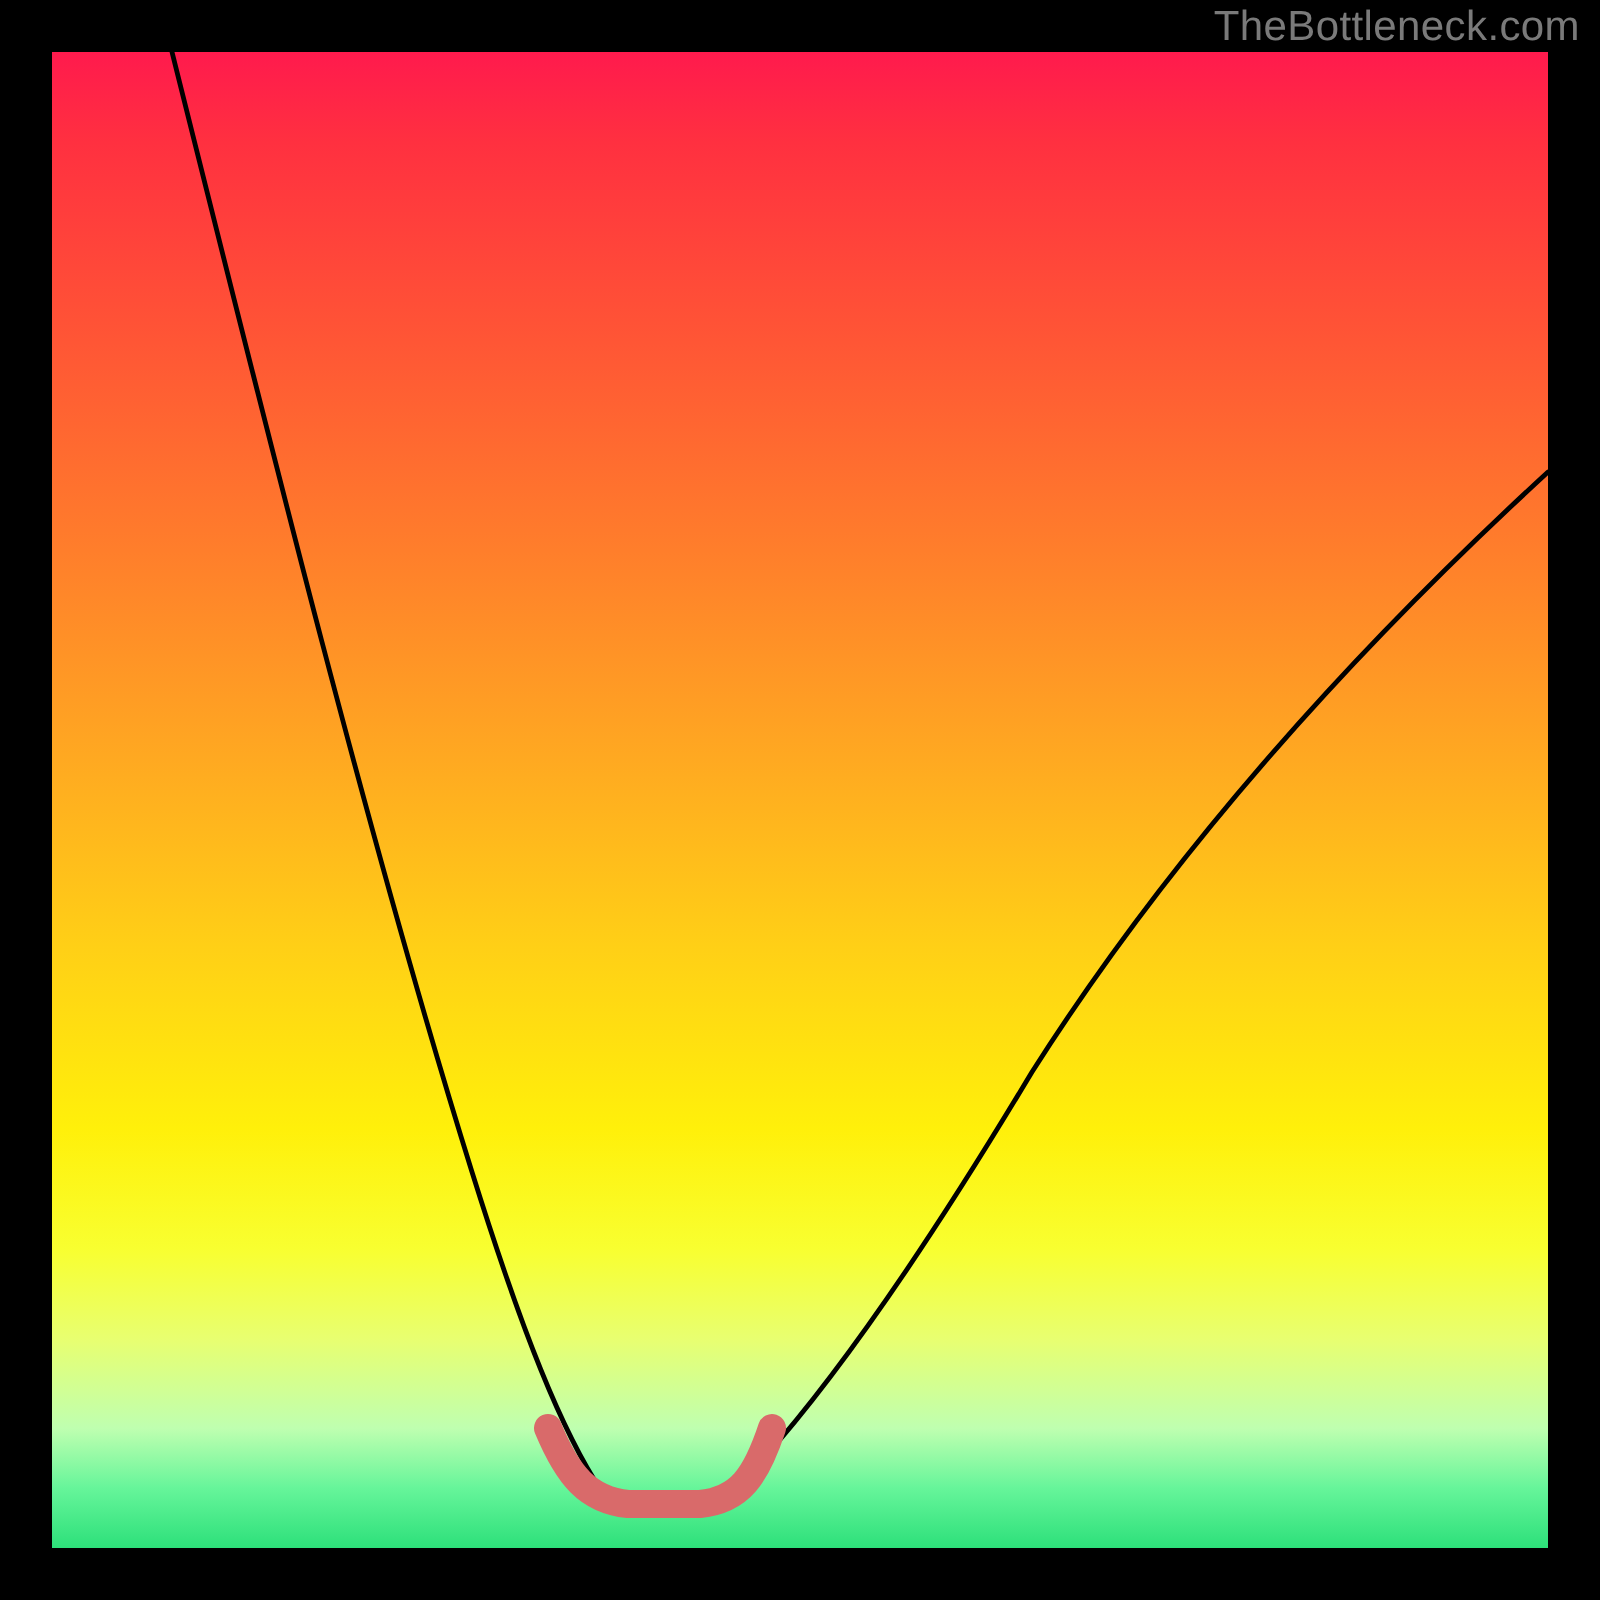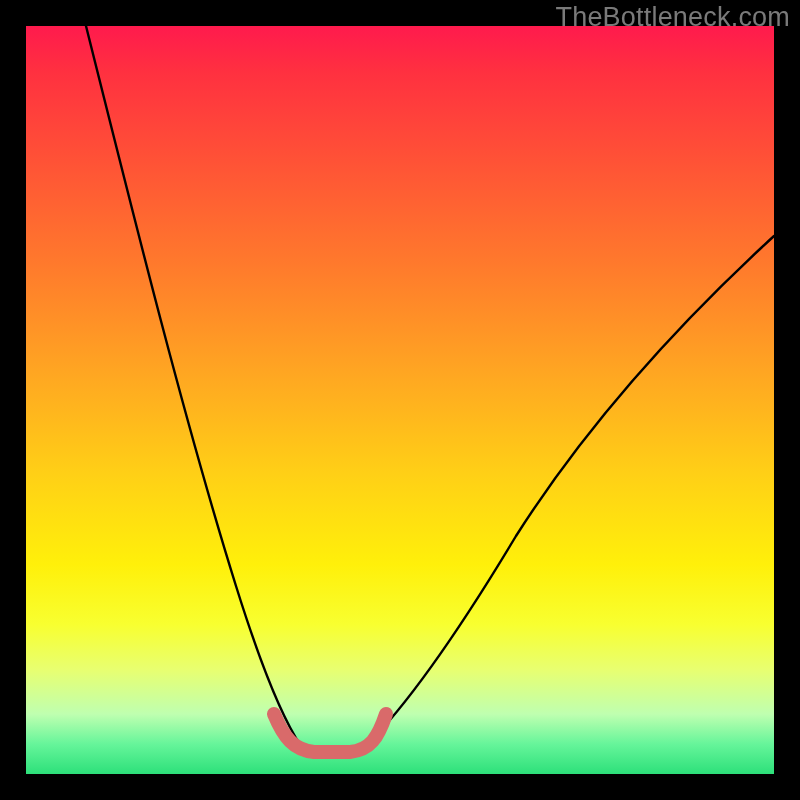"TheBottleneck.com" .watermark { font-size: 27px -> 21px }
